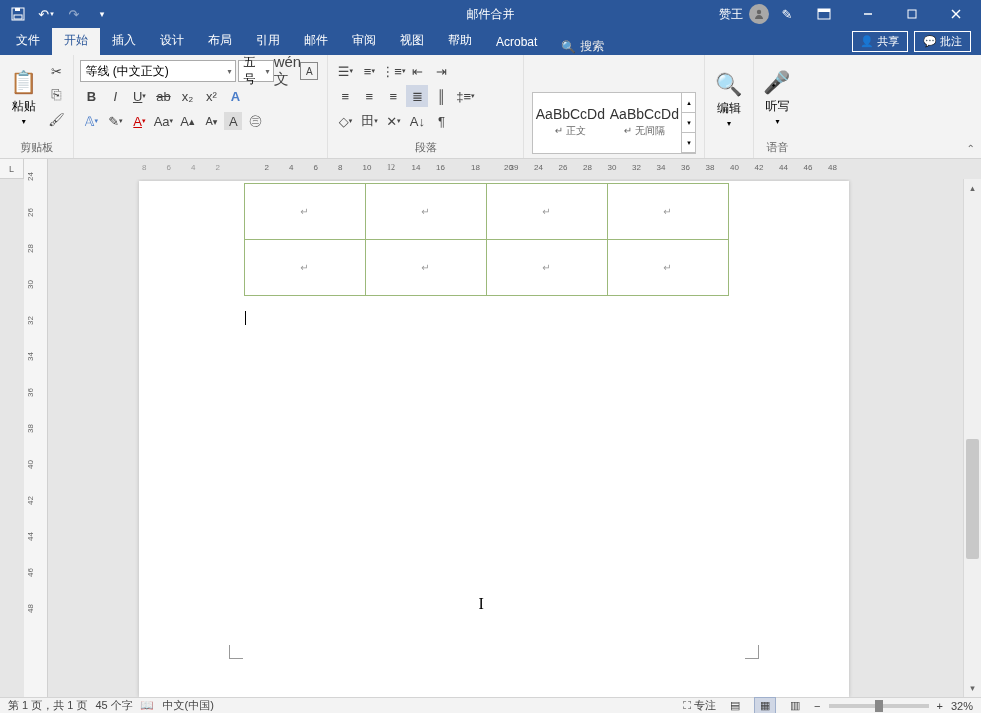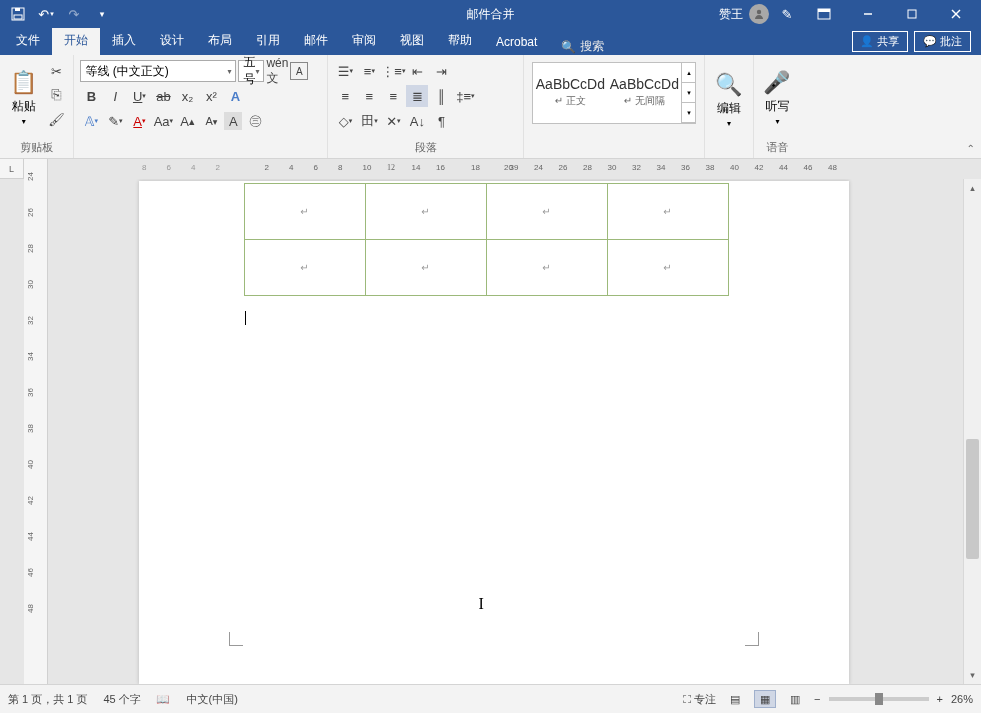"五号" div.combo { width: 26px -> 36px }
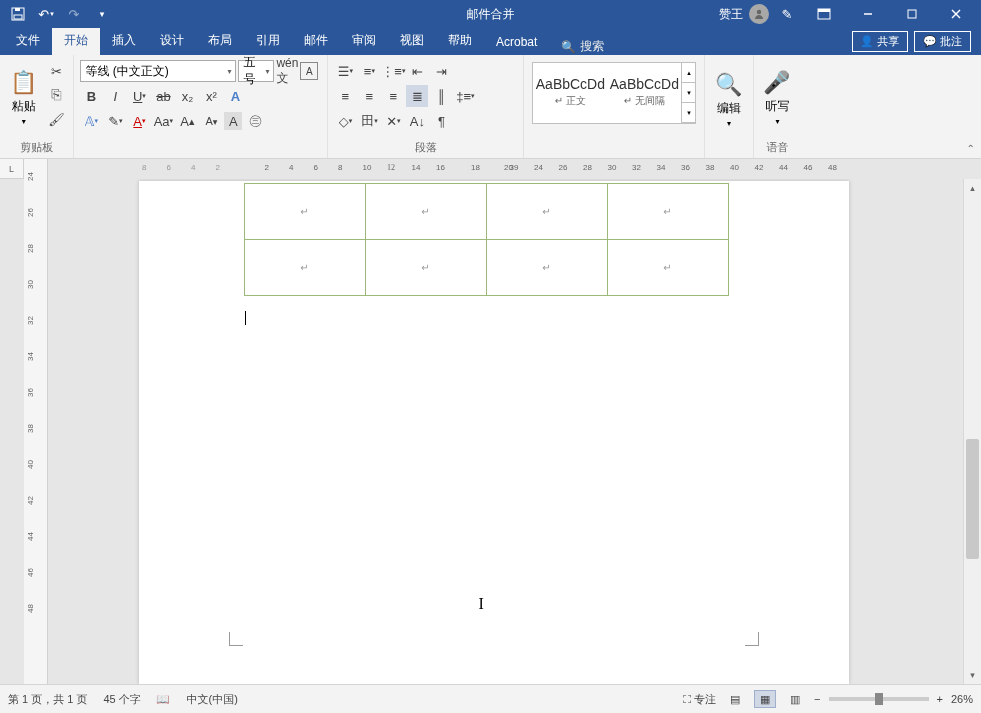"wén" div.smbtn { font-size: 12px -> 15px }
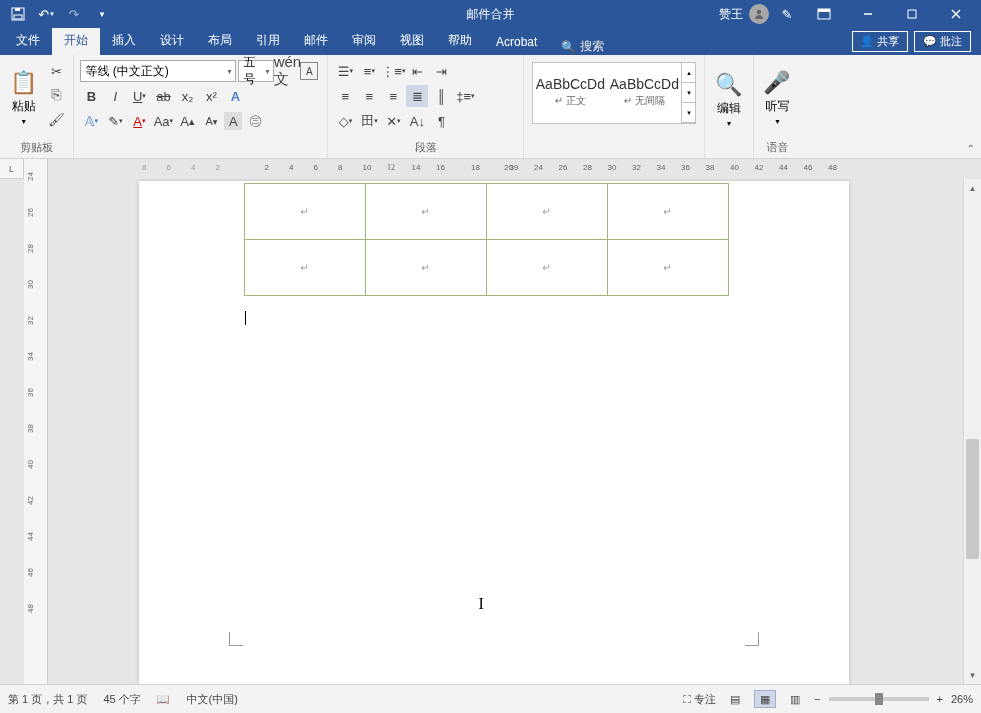"AaBbCcDd" div.group-body { align-items: flex-start -> flex-end }
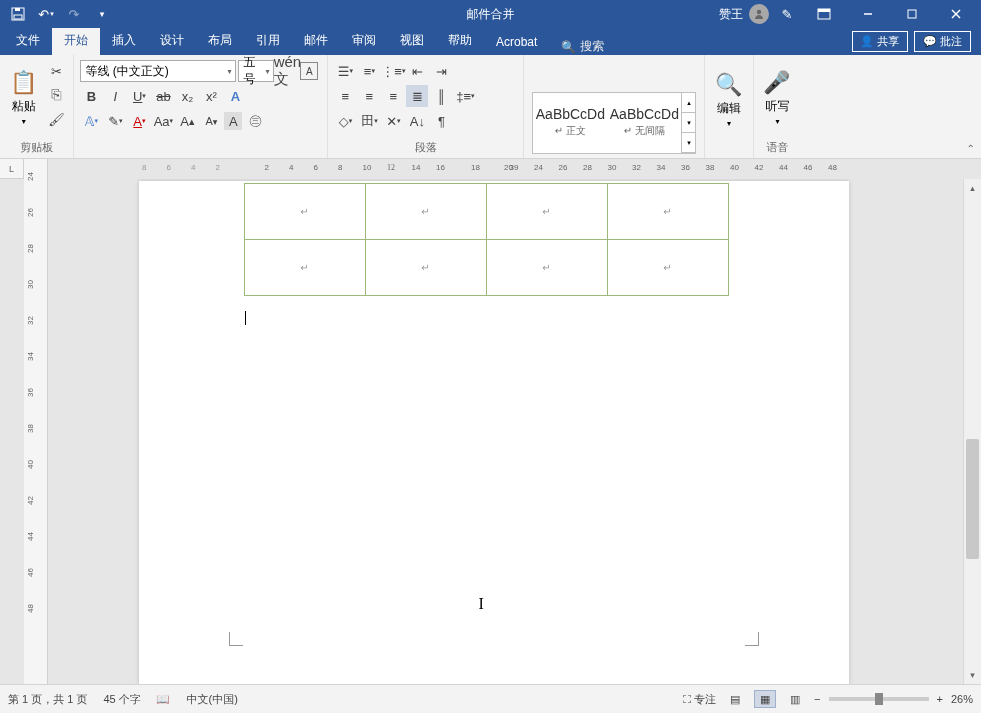"第 1 页，共 1 页" .statusbar { gap: 16px -> 8px; height: 29px -> 16px }
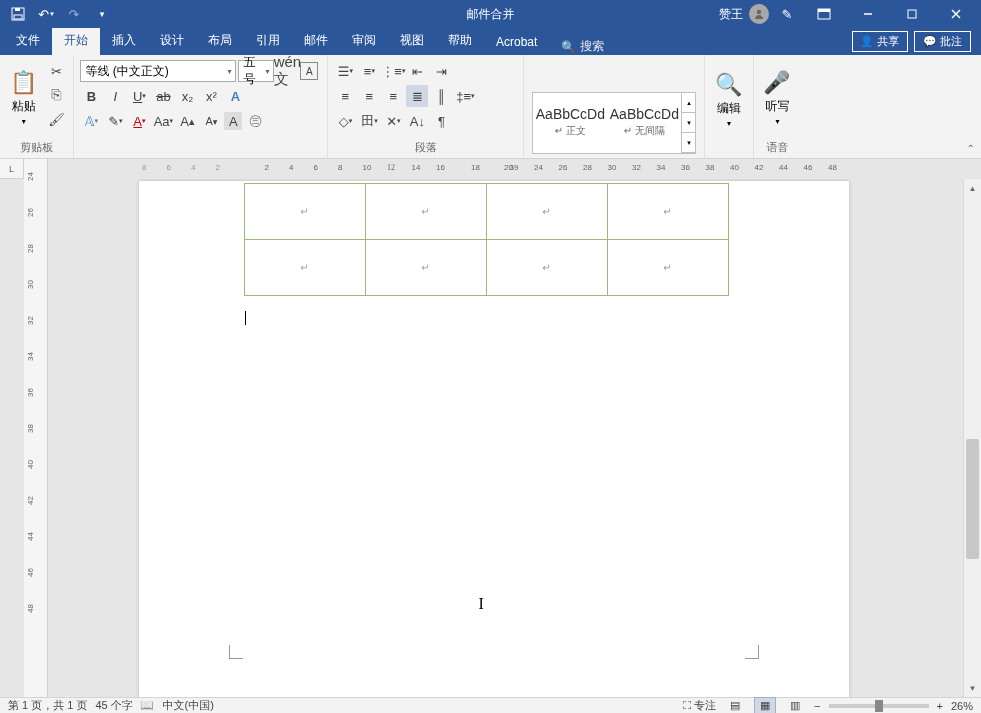"26%" span { text: 26% -> 32% }
